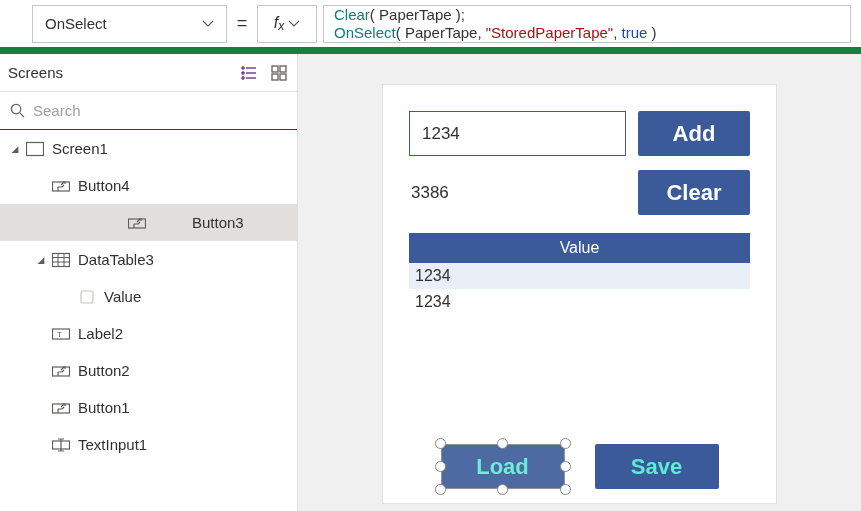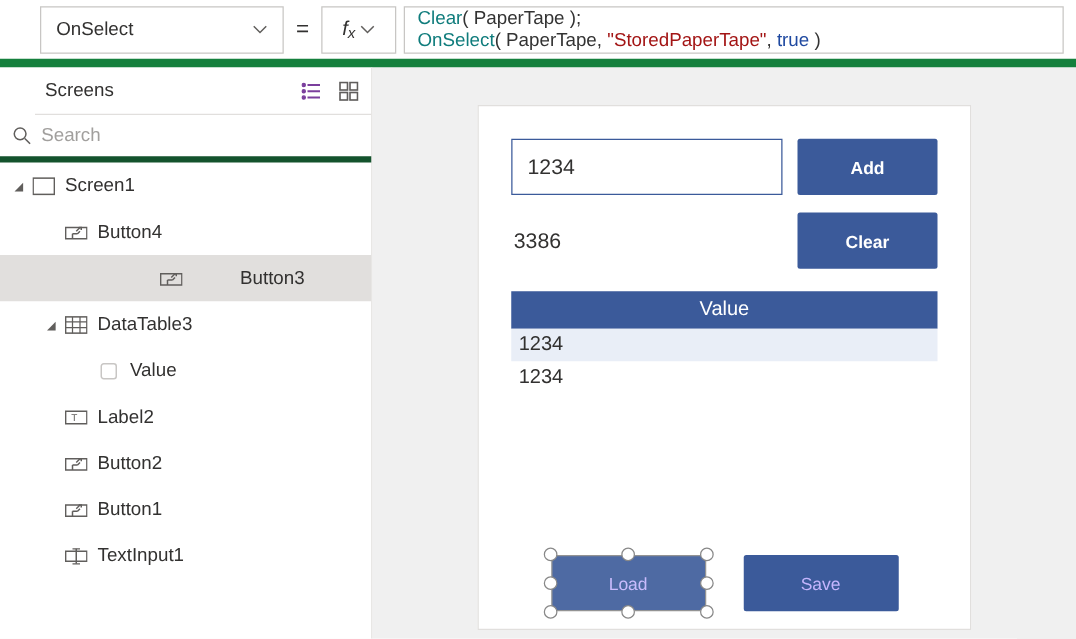"Screens" .left-header { margin-left: 28px -> none }
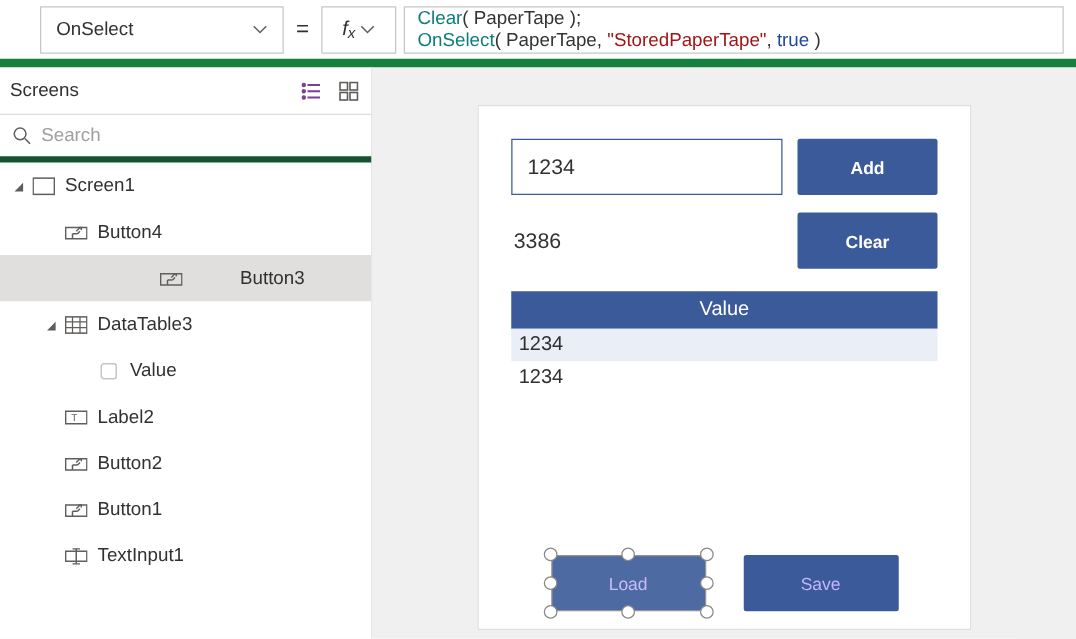"Search" .search-row { border-bottom: 5px solid #14532d -> 1px solid #14532d }
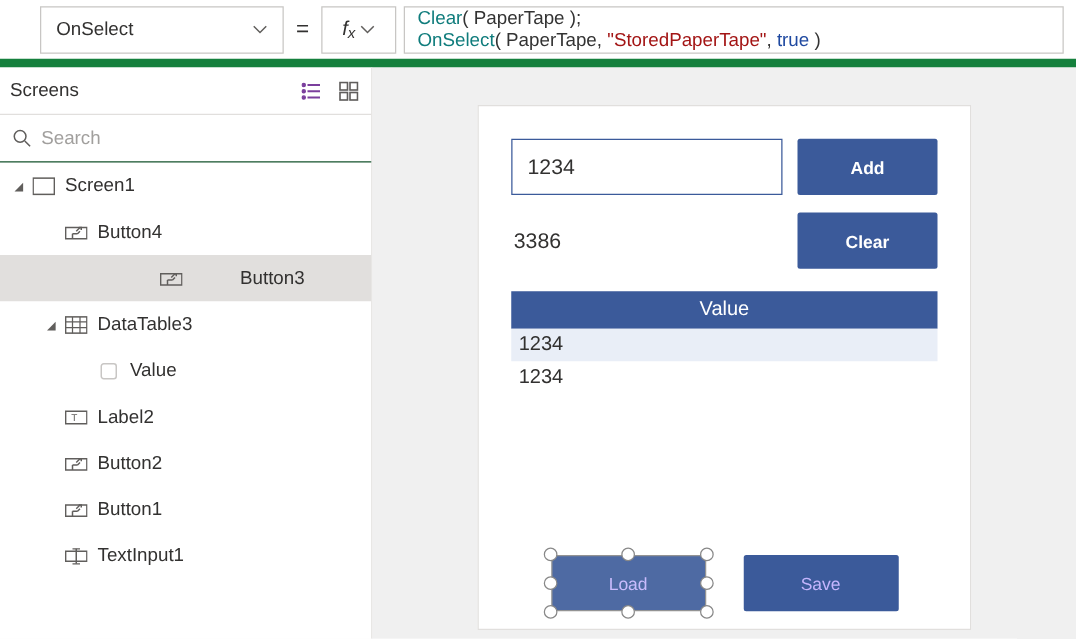"Add" .btn { font-size: 14px -> 22px }
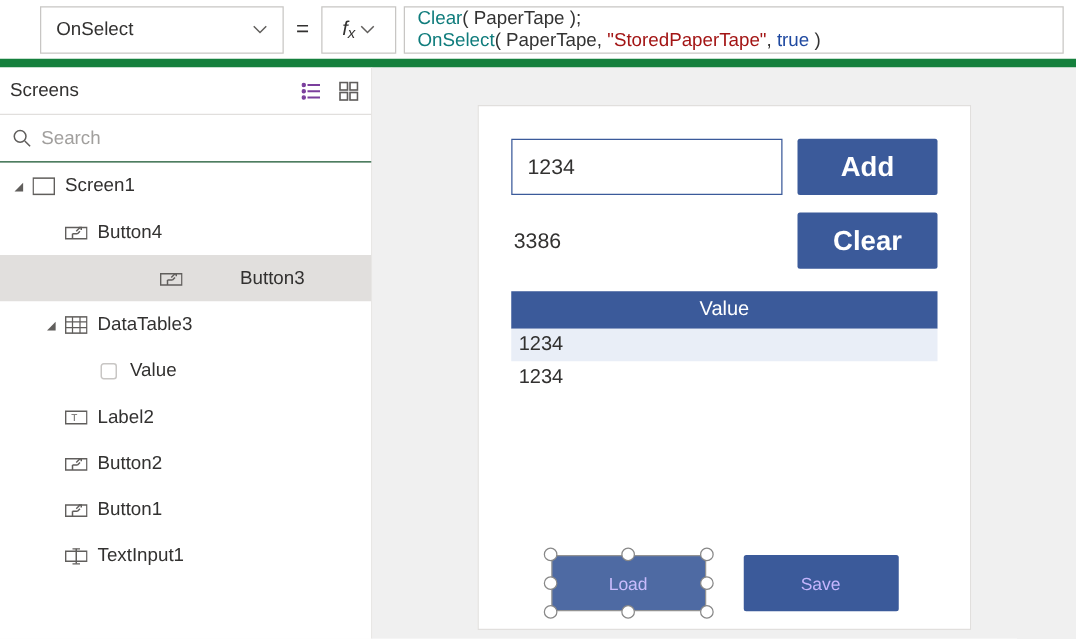"Load" .btn2 { color: #c4b5fd -> #5eead4; font-size: 14px -> 22px; font-weight: 400 -> 700 }
